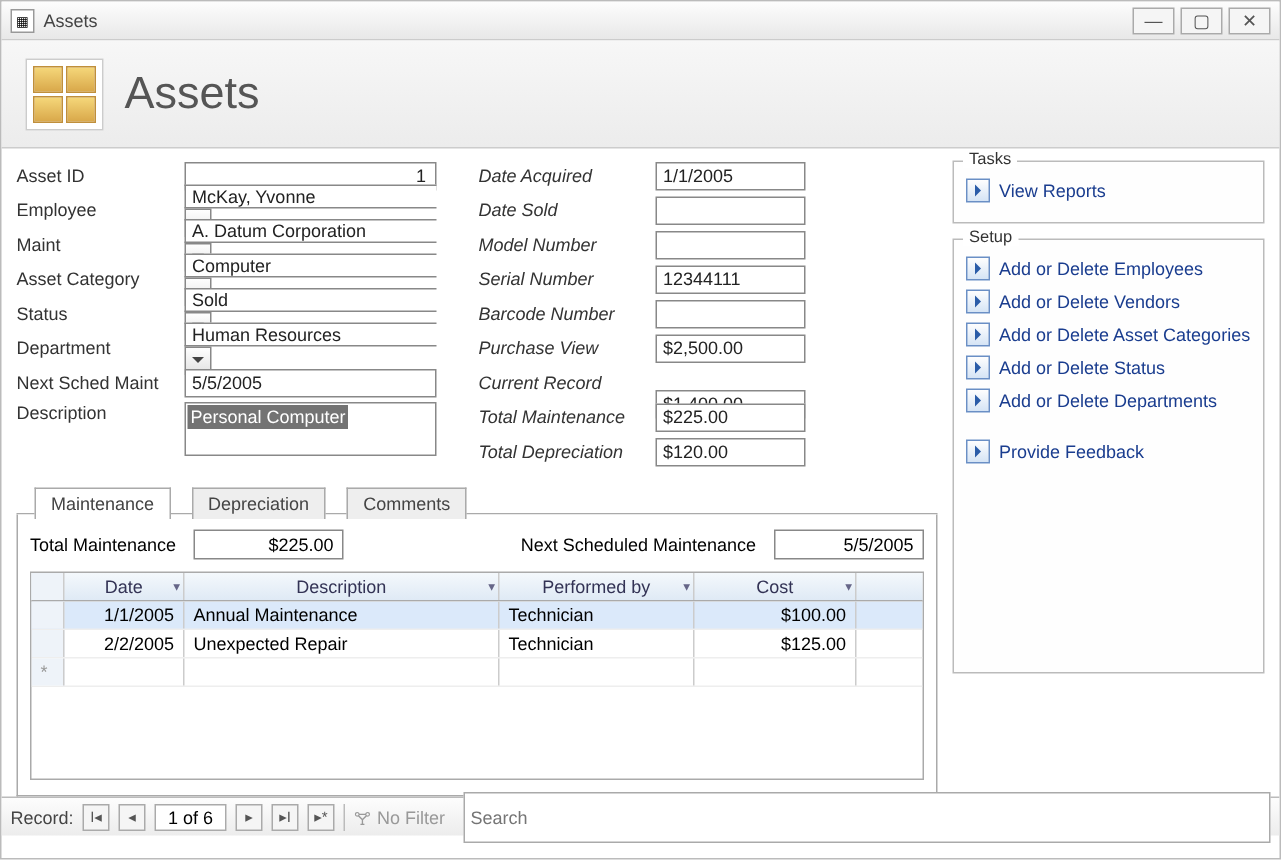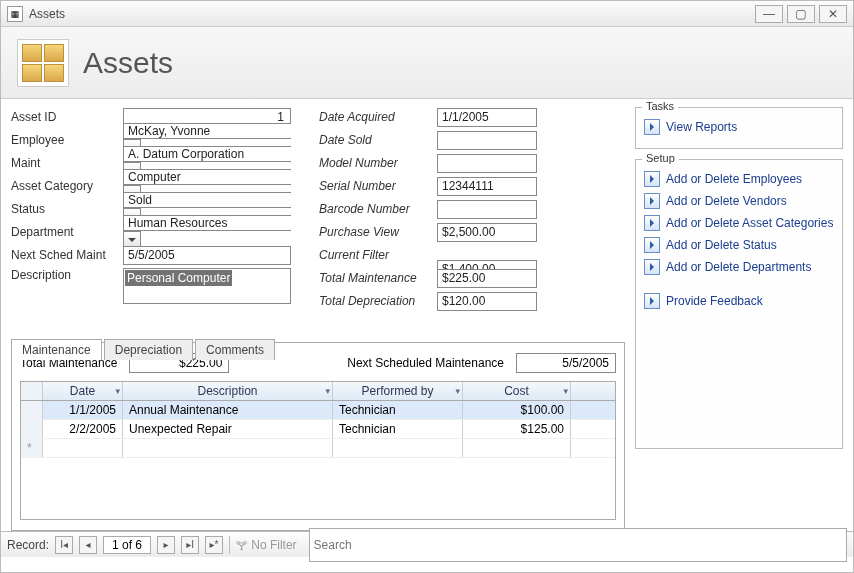"Current Filter" div.form-label { text: Filter -> Record }
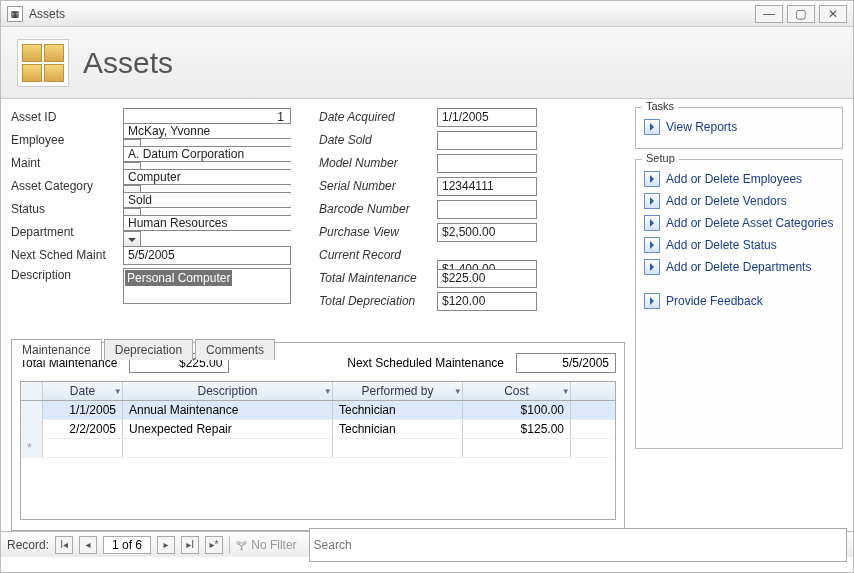"Maintenance" .tab { margin-left: none -> 12px; top: 18px -> 4px }
